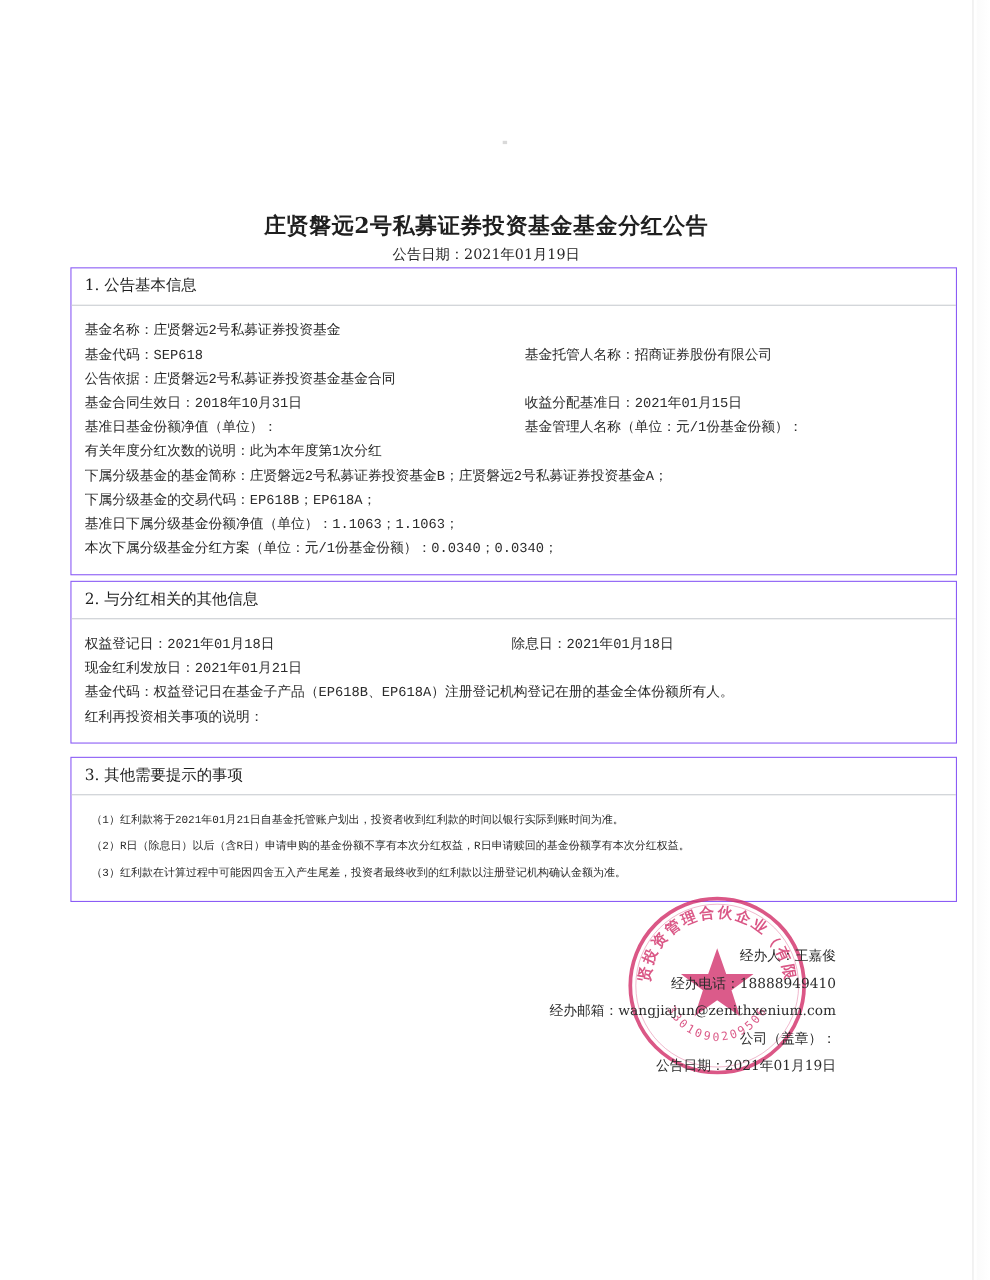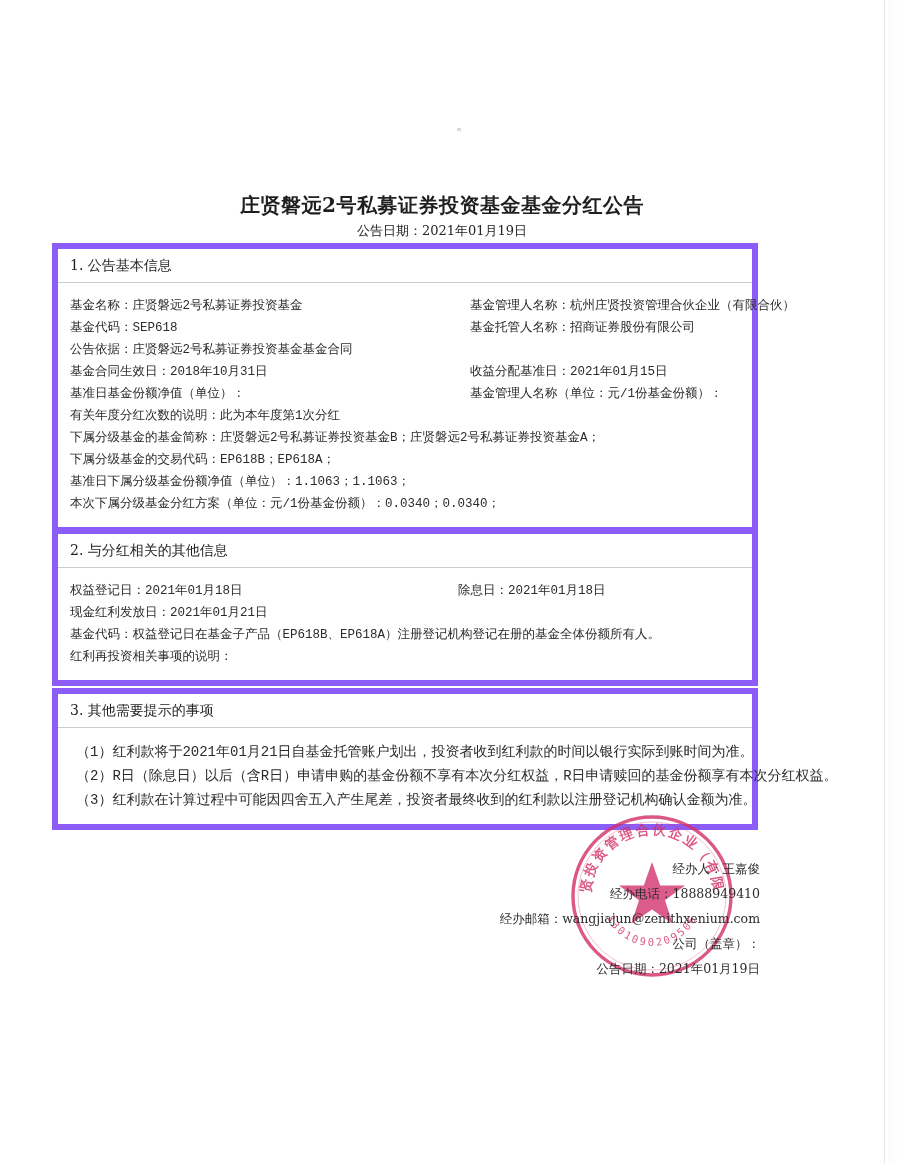"1. 公告基本信息" .section { border: 6px solid #8b5cf6 -> 1px solid #8b5cf6; left: 52px -> 64px; width: 706px -> 806px }
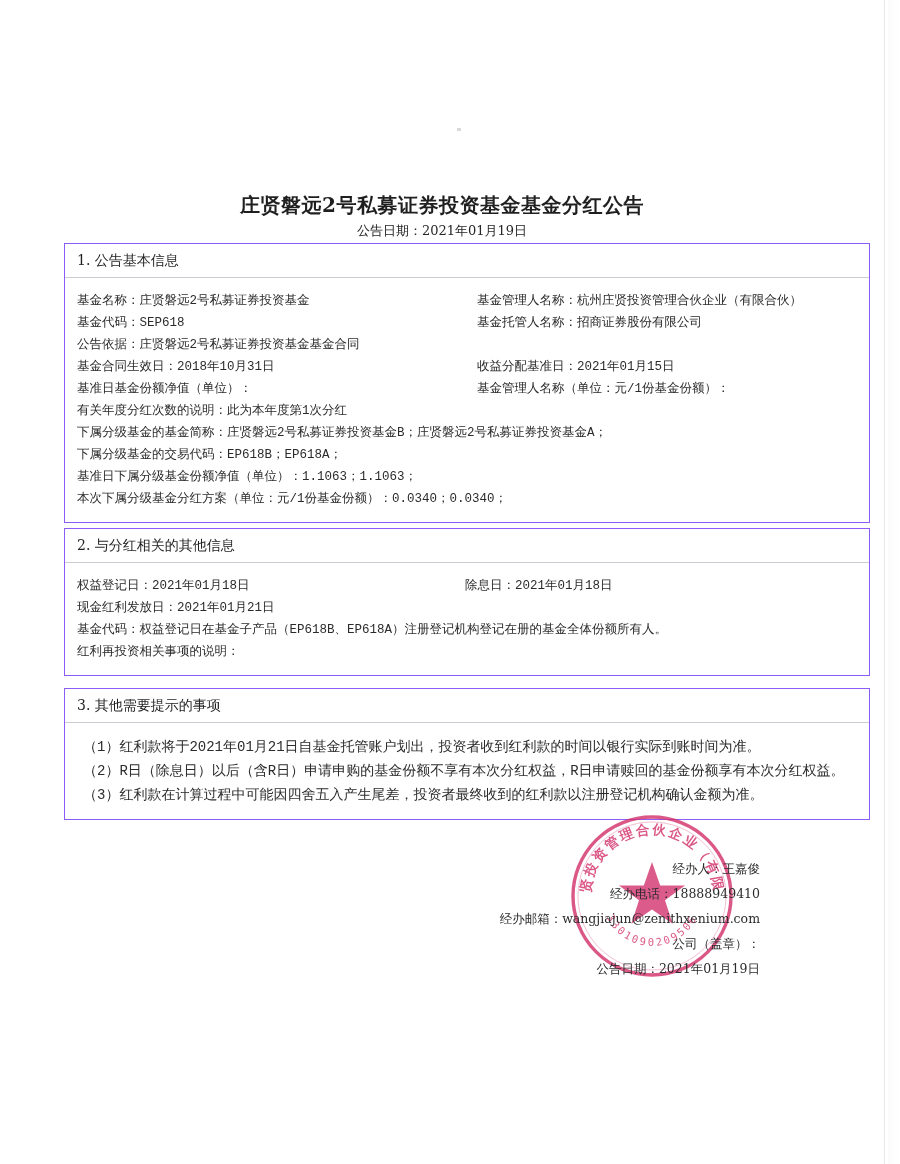"基金管理人名称：杭州庄贤投资管理合伙企业（有限合伙）" span.col-right { html: <span>基金管理人名称：杭州庄贤投资管理合伙企业（有限合伙）</span> -> none }
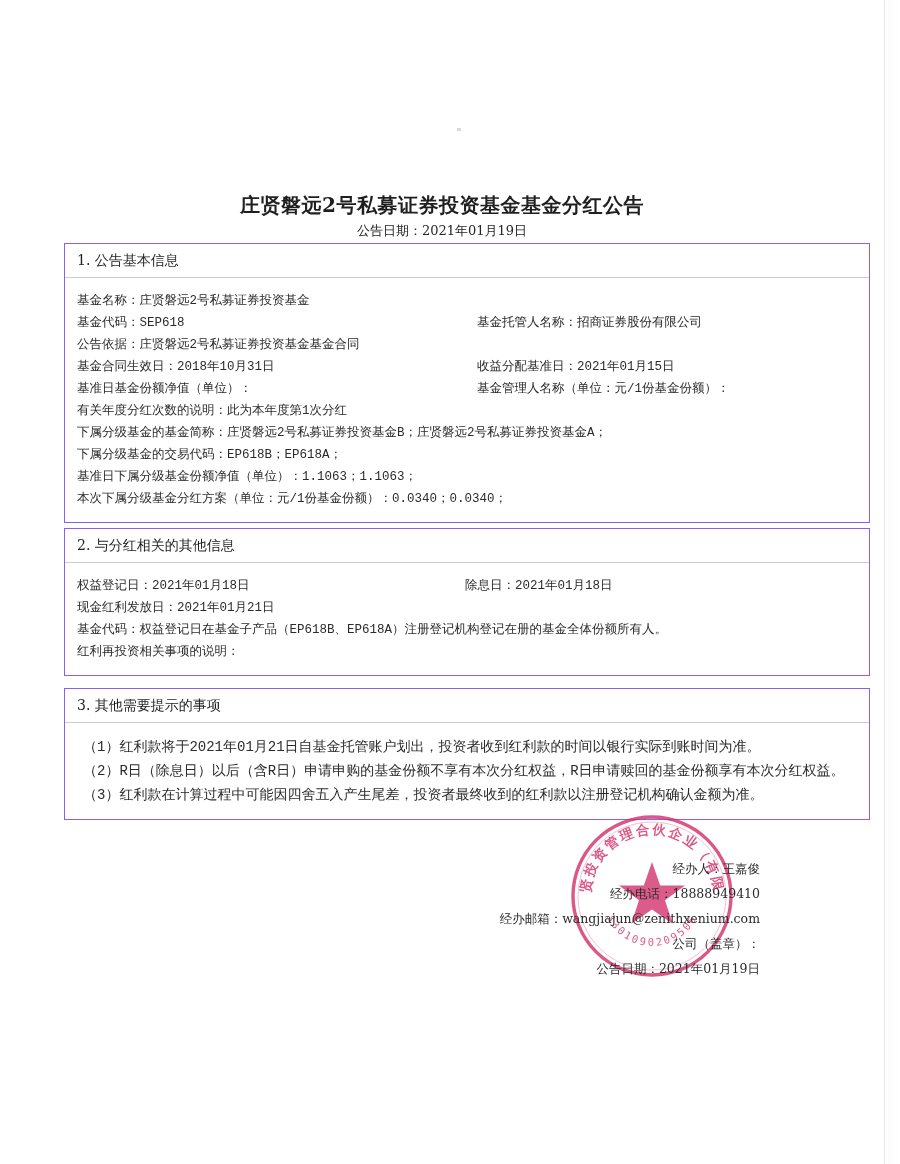"（1）红利款将于2021年01月21日自基金托管账户划出，投资者收到红利款的时间" .note-row { font-size: 14px -> 10px }
